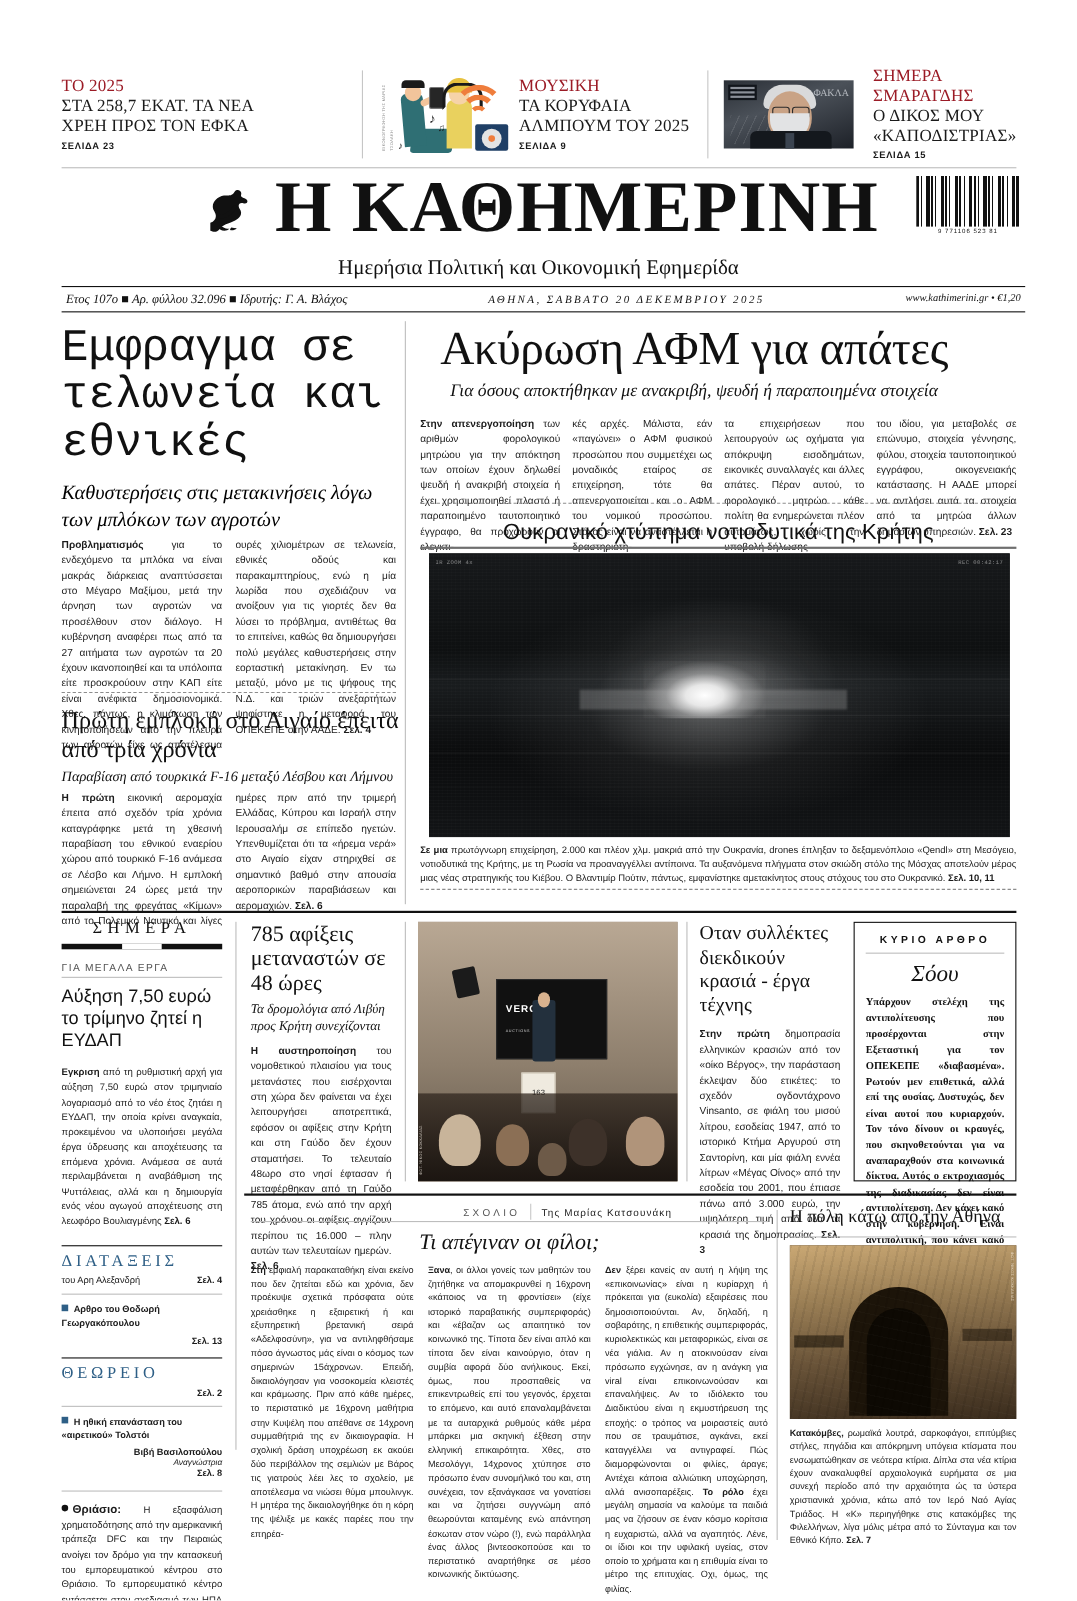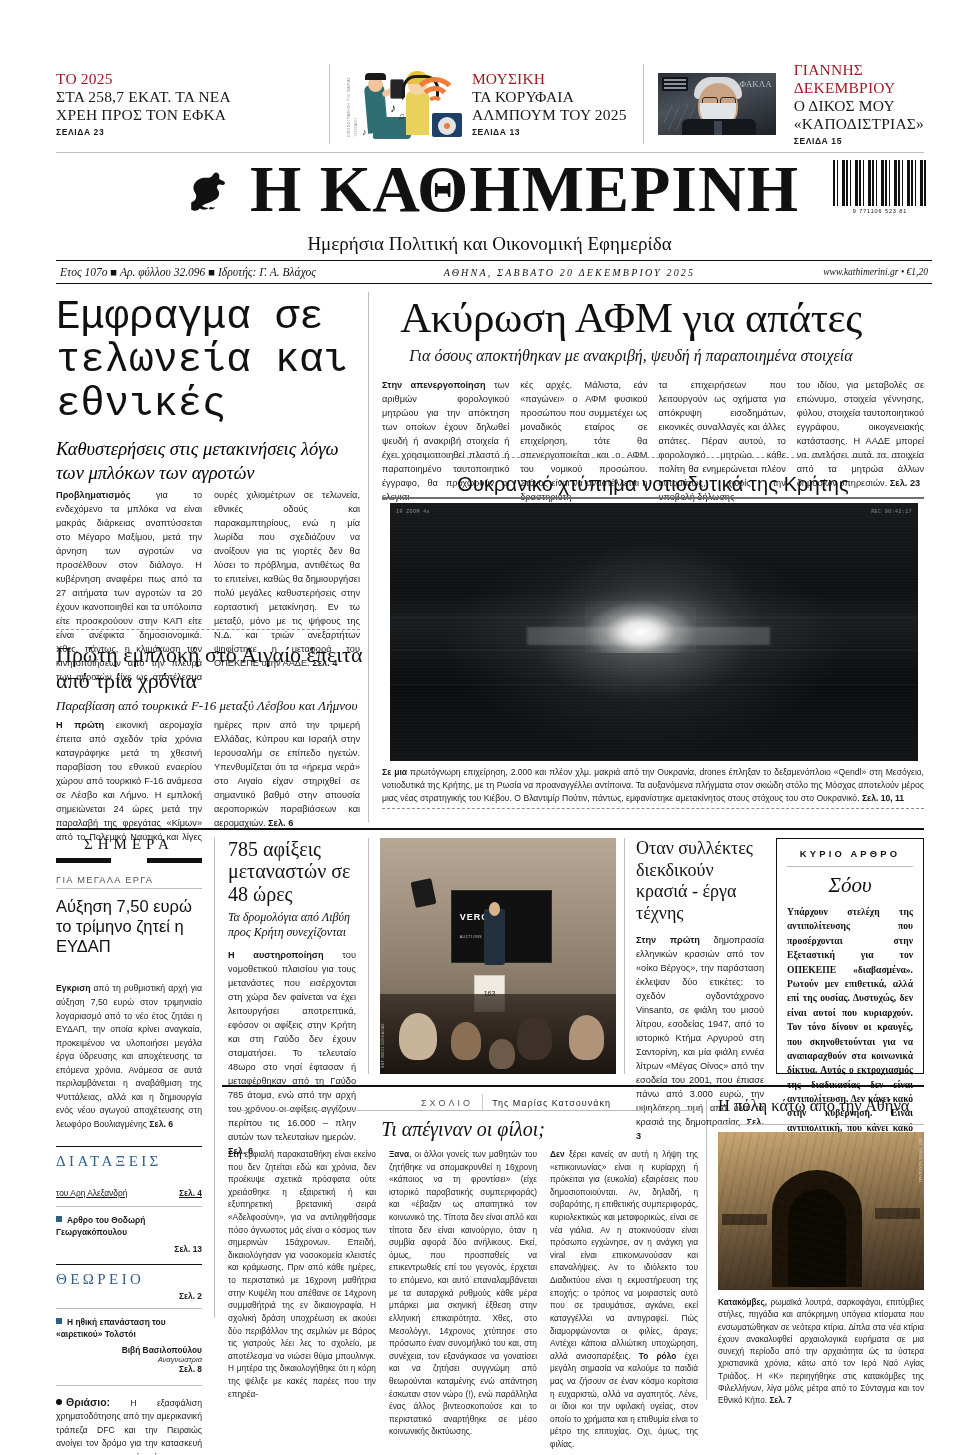"ΓΙΑΝΝΗΣ ΔΕΚΕΜΒΡΙΟΥ" div.promo-kicker { text: ΓΙΑΝΝΗΣ ΔΕΚΕΜΒΡΙΟΥ -> ΣΗΜΕΡΑ ΣΜΑΡΑΓΔΗΣ }
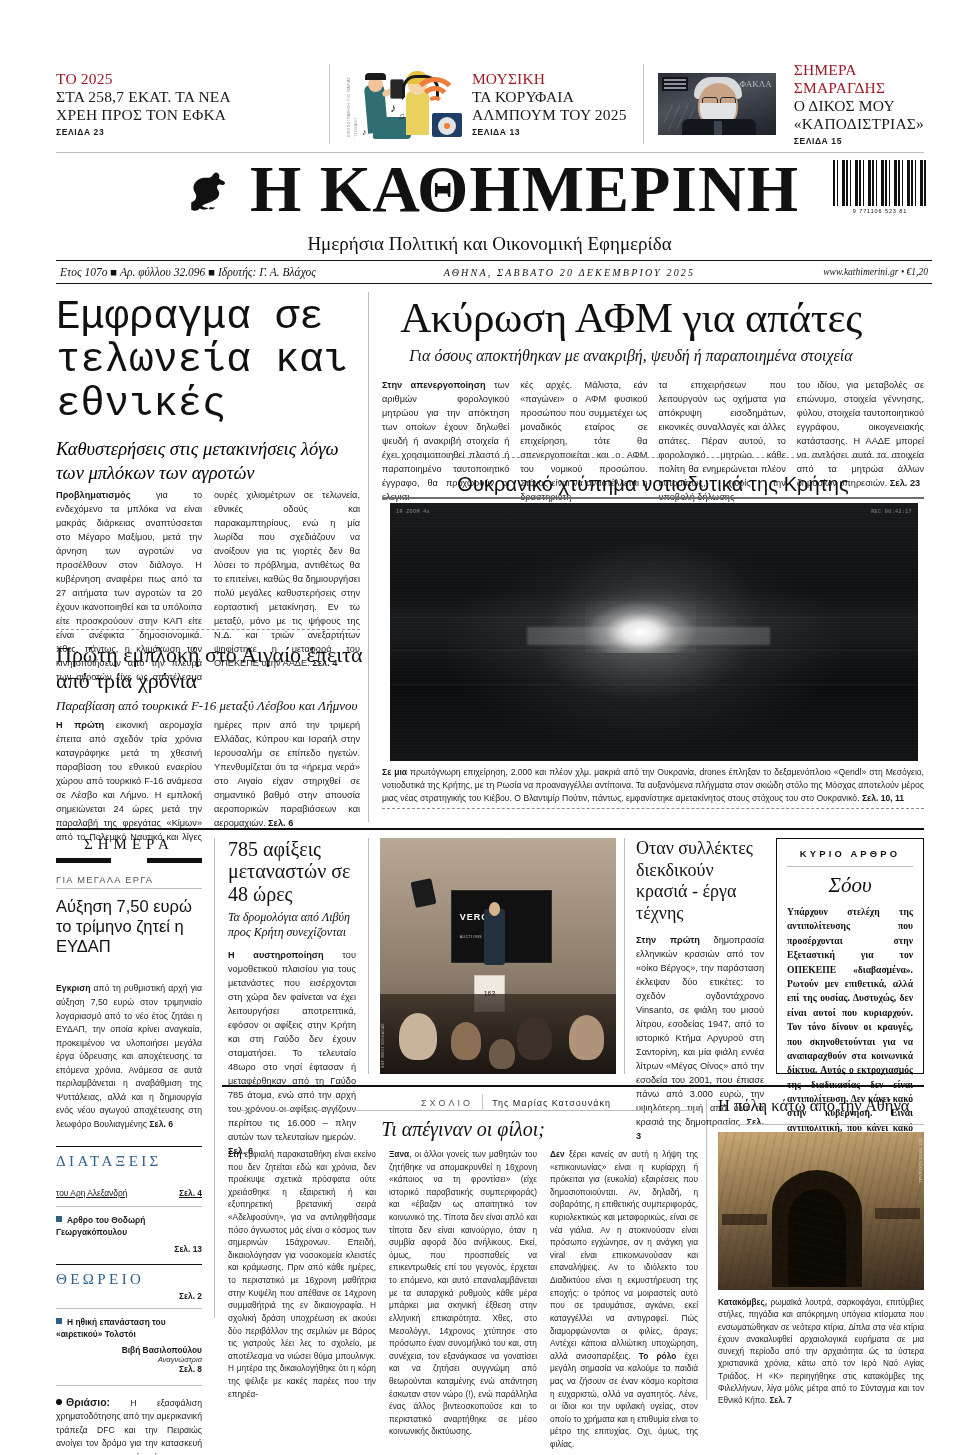"ΣΕΛΙΔΑ 13" div.promo-page { text: 13 -> 9 }
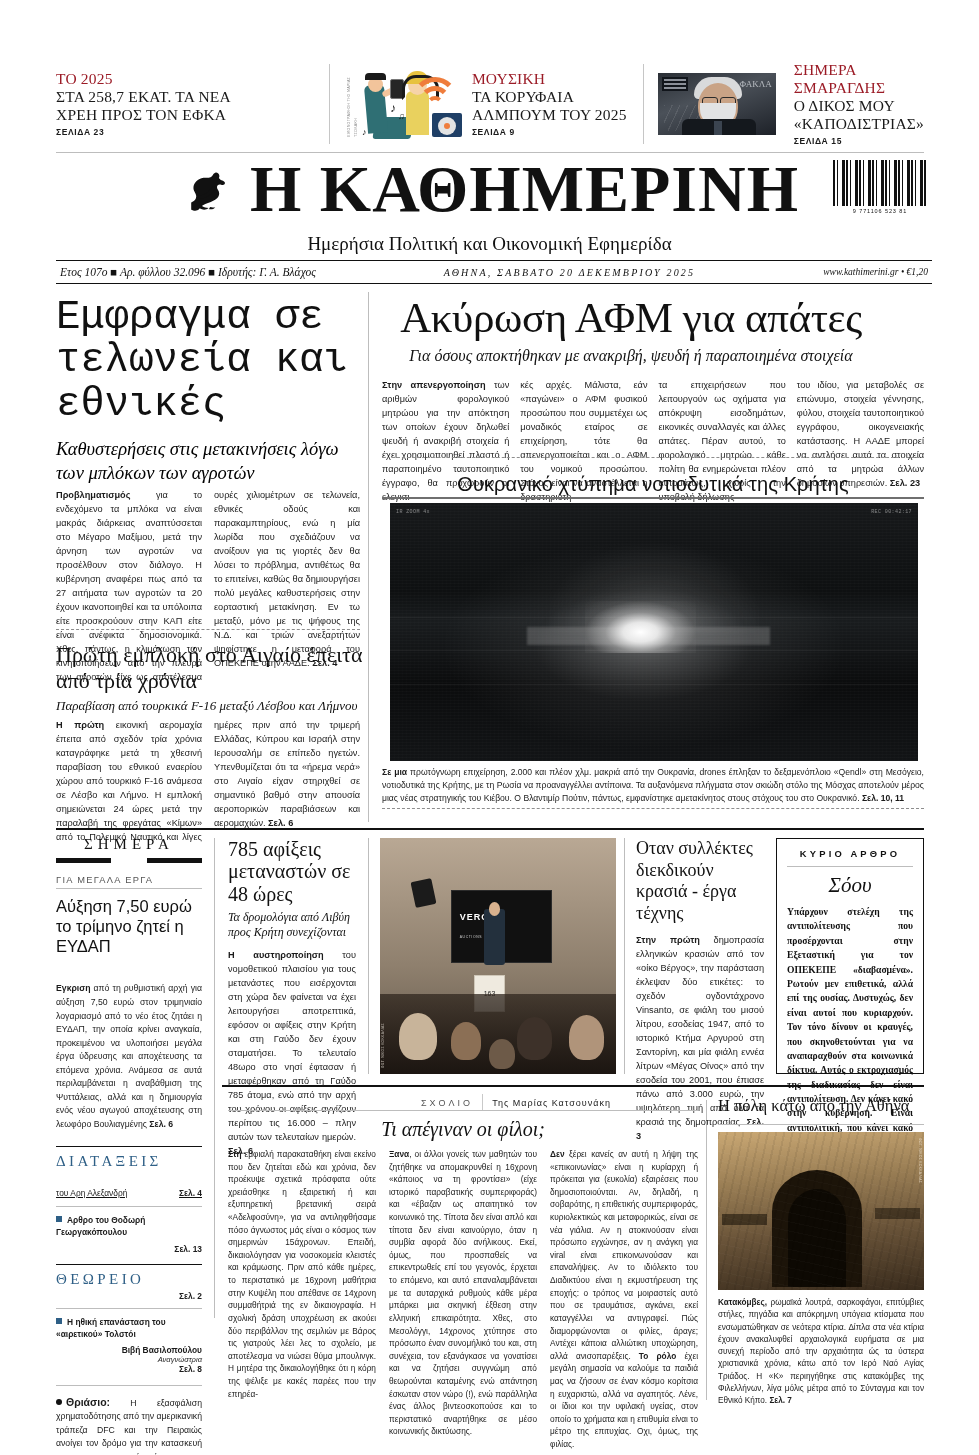"Εγκριση από τη ρυθμιστική αρχή" div.simera-body { margin-top: 26px -> 12px }
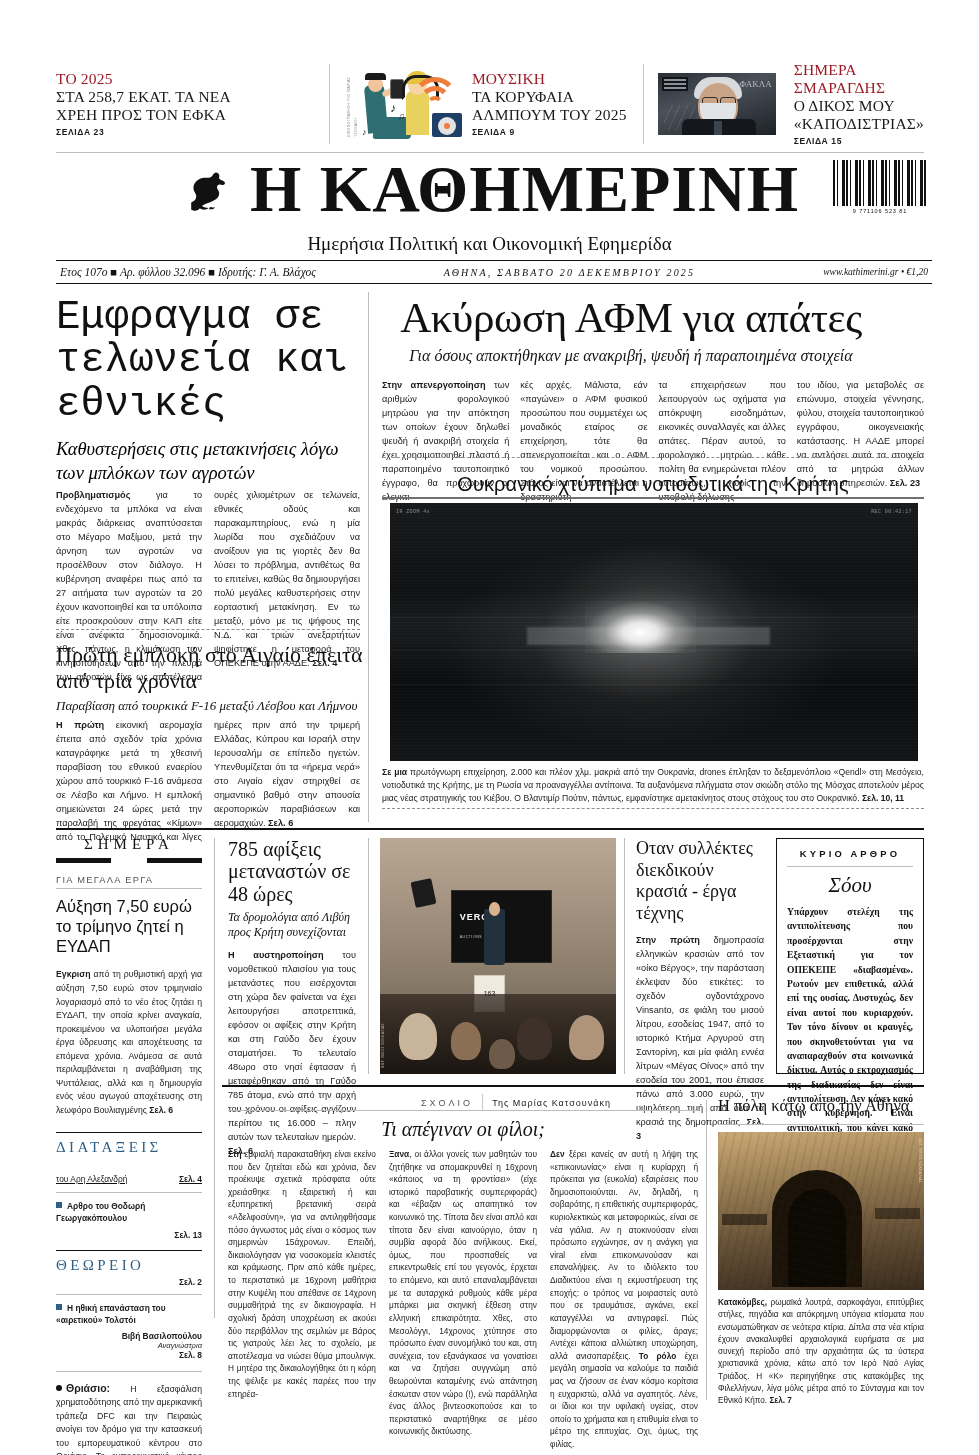"του Αρη Αλεξανδρή" div { margin-top: 18px -> 2px; text-decoration: underline -> none }
